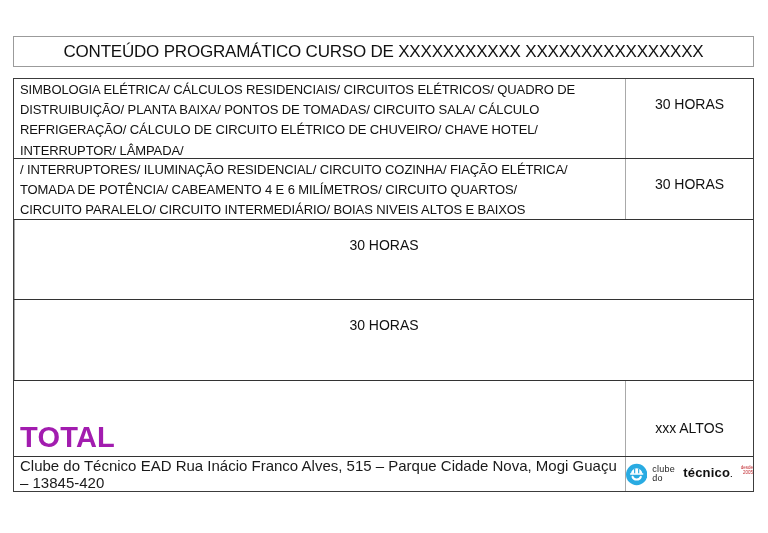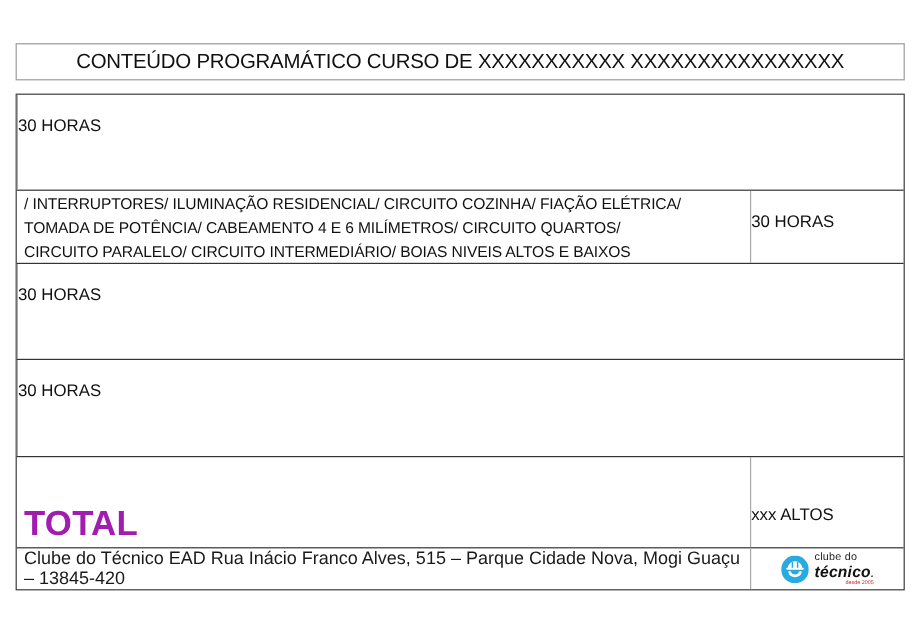"SIMBOLOGIA ELÉTRICA/ CÁLCULOS" div.content-cell { html: none -> <div>SIMBOLOGIA ELÉTRICA/ CÁLCULOS RESIDENCIAIS/ CIRCUITOS ELÉTRICOS/ QUADRO DE DISTRUIBUIÇÃO/ PLANTA BAIXA/ PONTOS DE TOMADAS/ CIRCUITO SALA/ CÁLCULO REFRIGERAÇÃO/ CÁLCULO DE CIRCUITO ELÉTRICO DE CHUVEIRO/ CHAVE HOTEL/ INTERRUPTOR/ LÂMPADA/</div> }
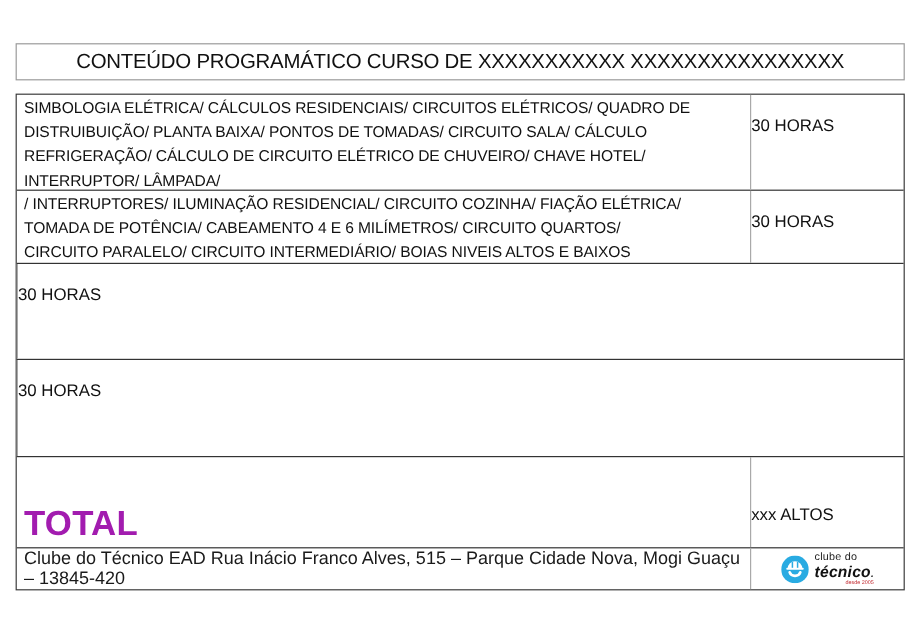"30 HORAS" .hours-cell { text-align: left -> center }
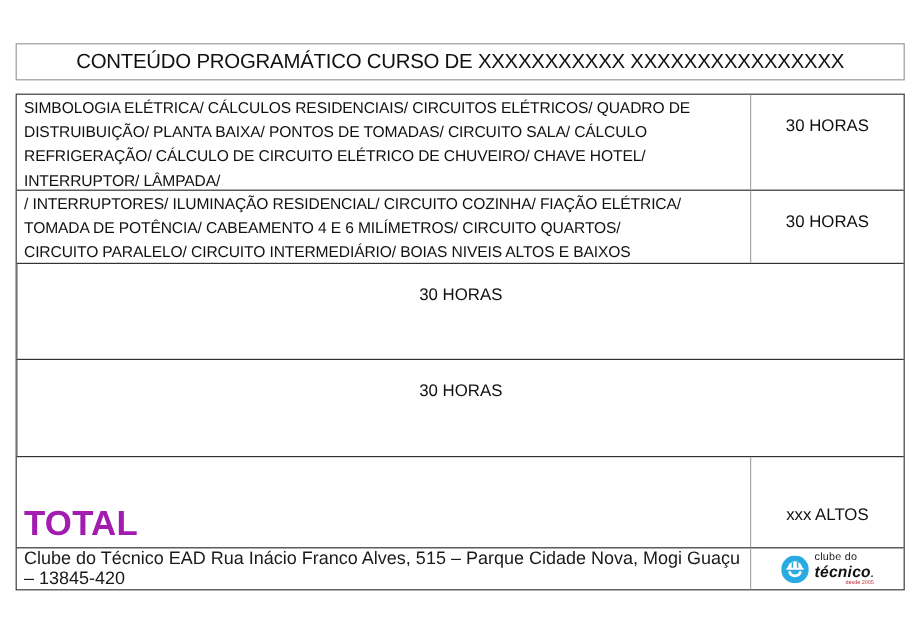"clube do" .logo-text { flex-direction: column -> none }
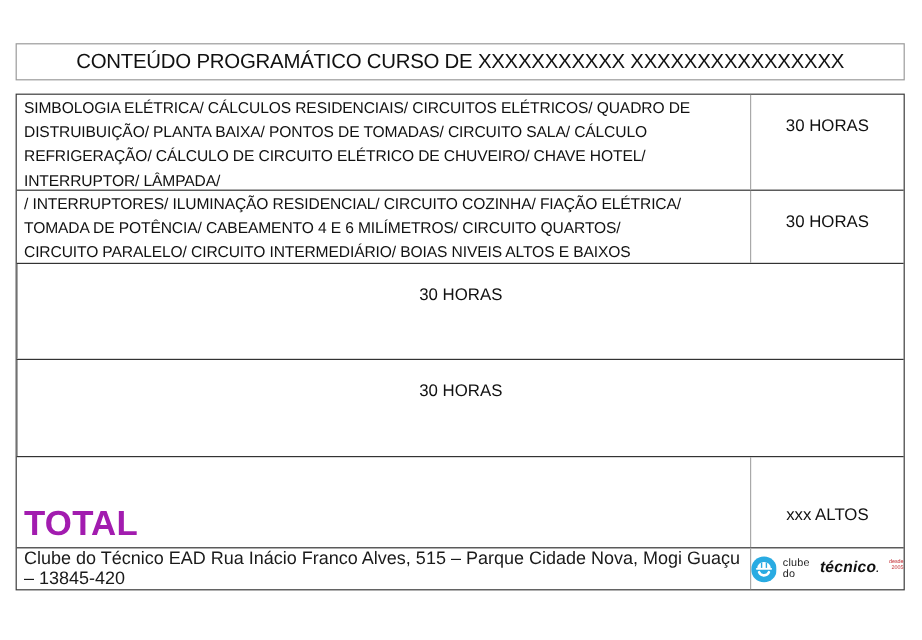"técnico." .logo-line2 { font-style: italic -> none }
